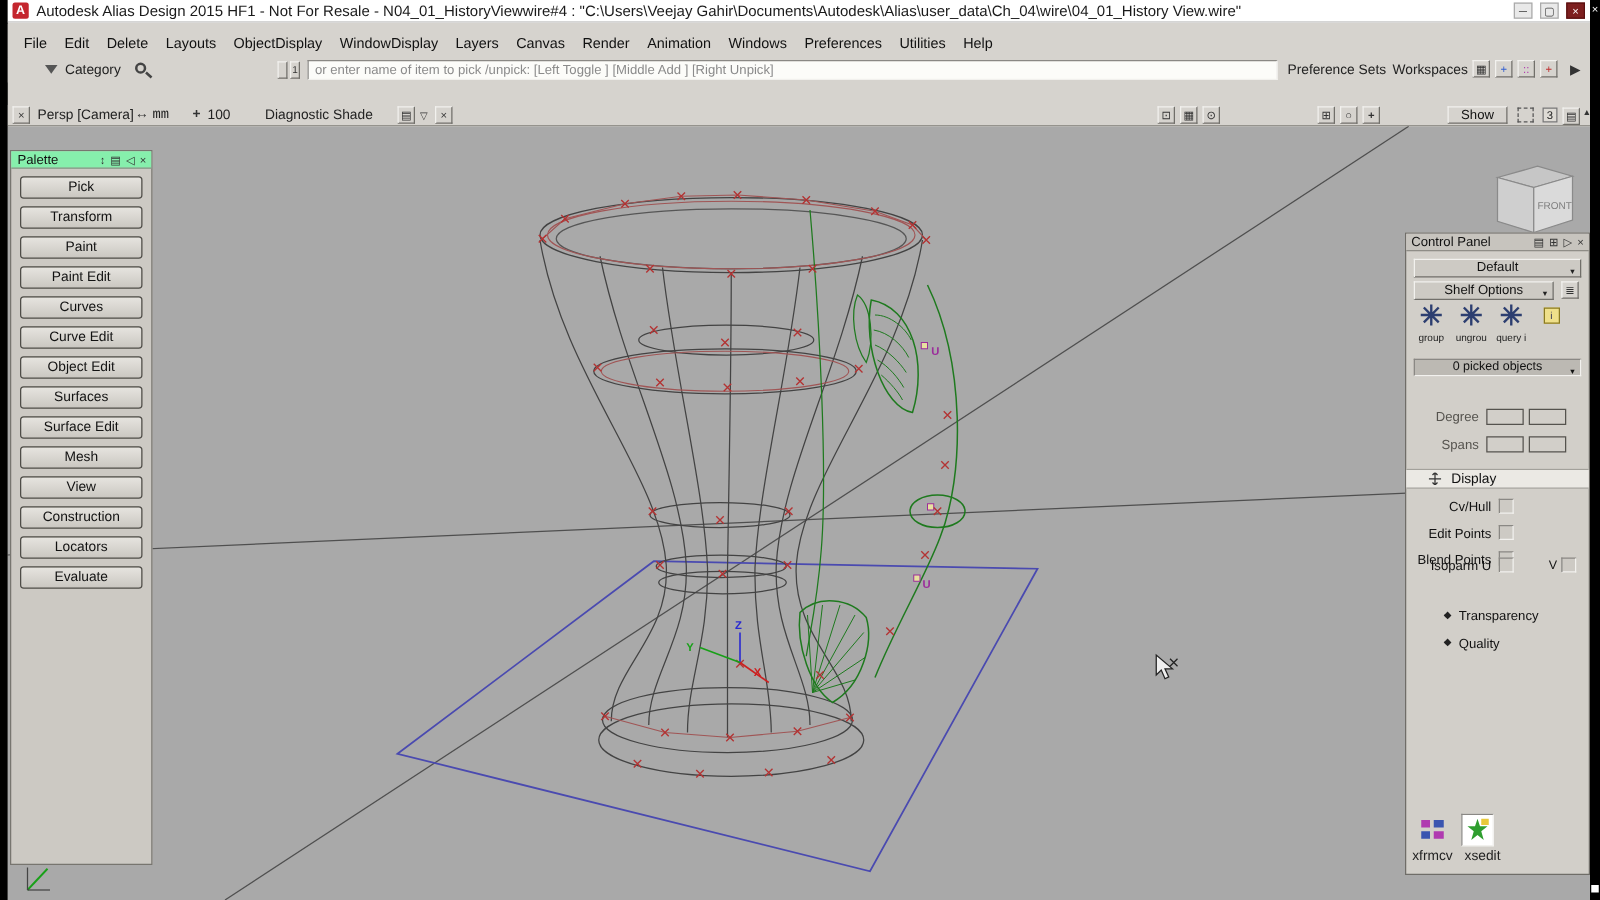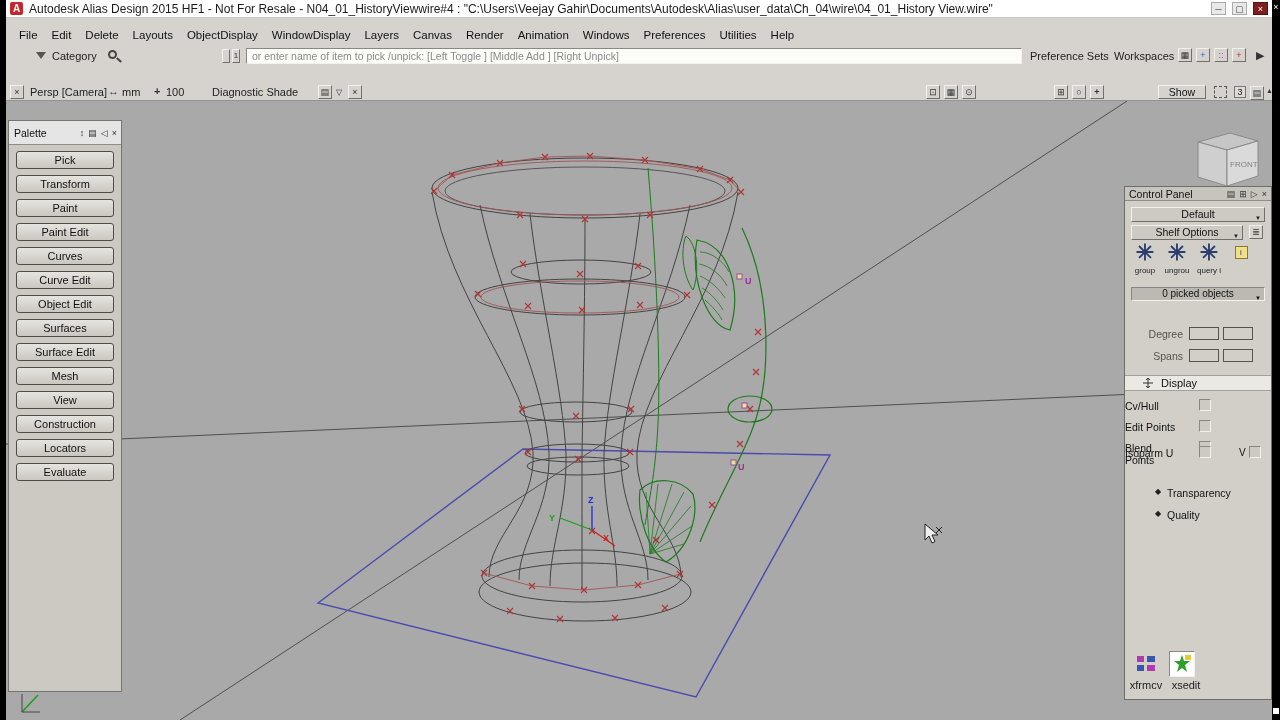"mm" span.vh-text { font-family: none -> Liberation Mono, monospace }
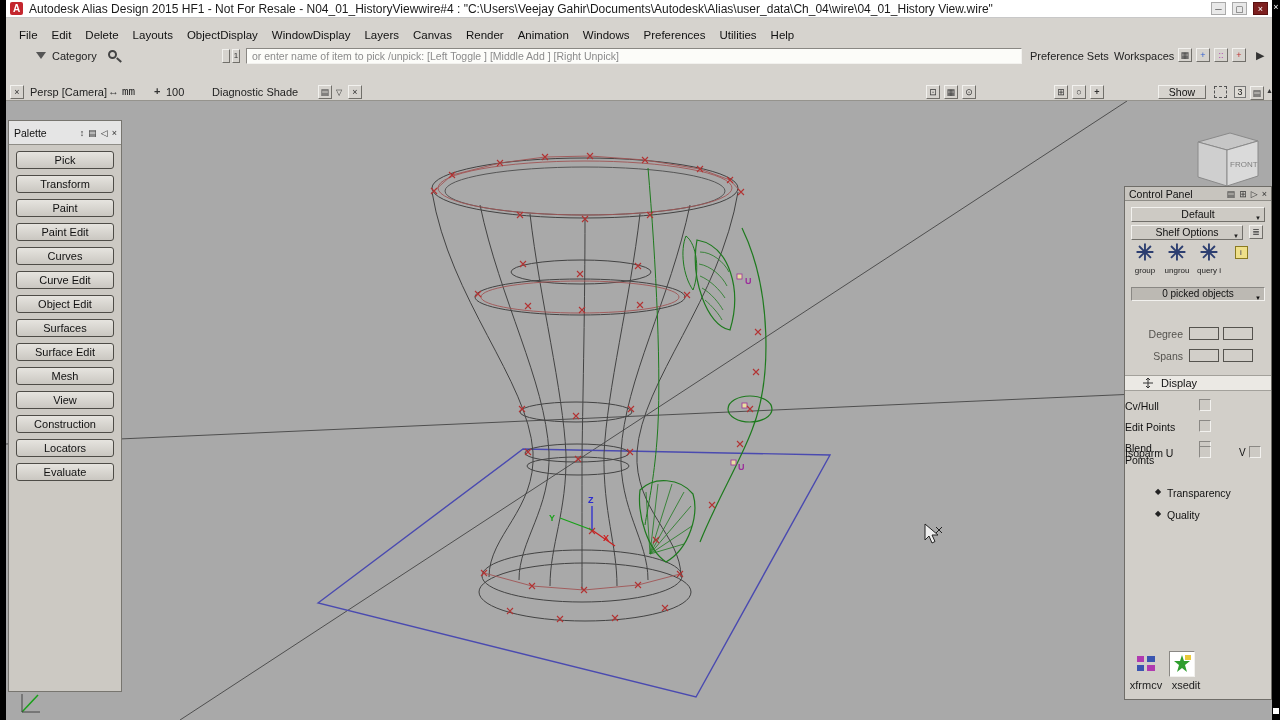"Palette" .pal-title { background: #e5e5e5 -> #86efac; height: 24px -> 14px }
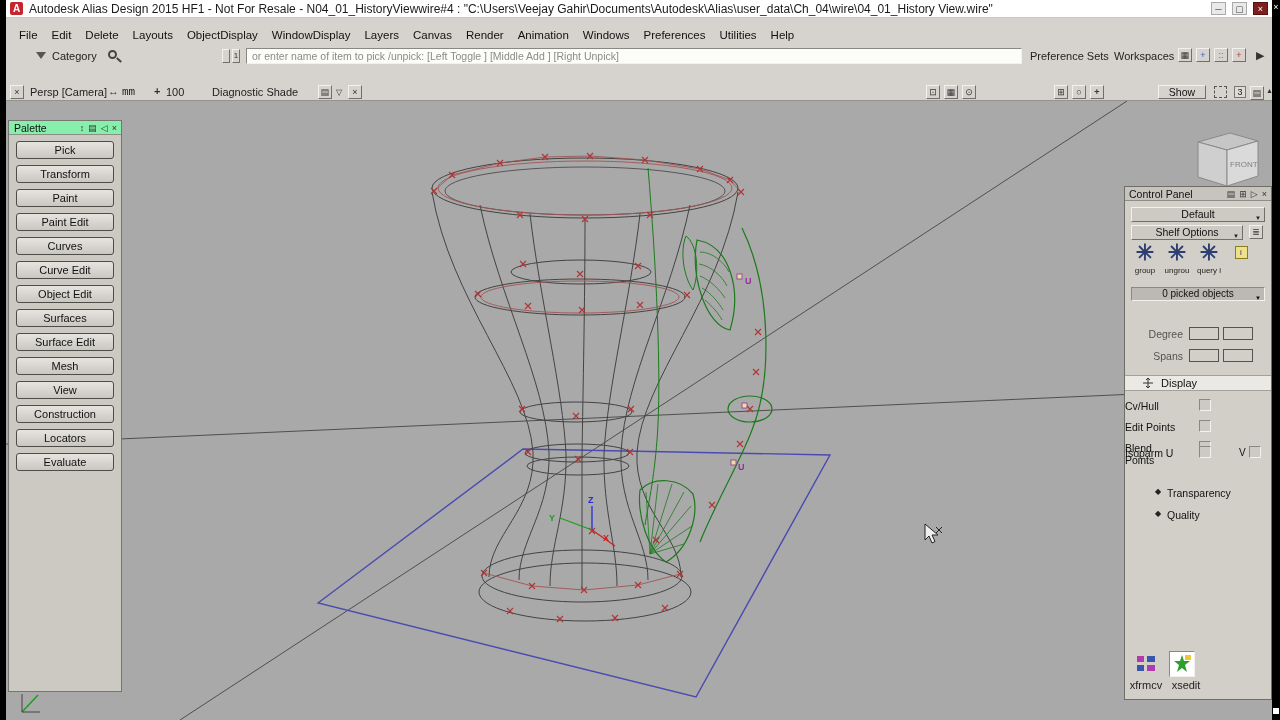"Cv/Hull" .cp-cbrow .lbl { text-align: left -> right; width: 52px -> 68px }
